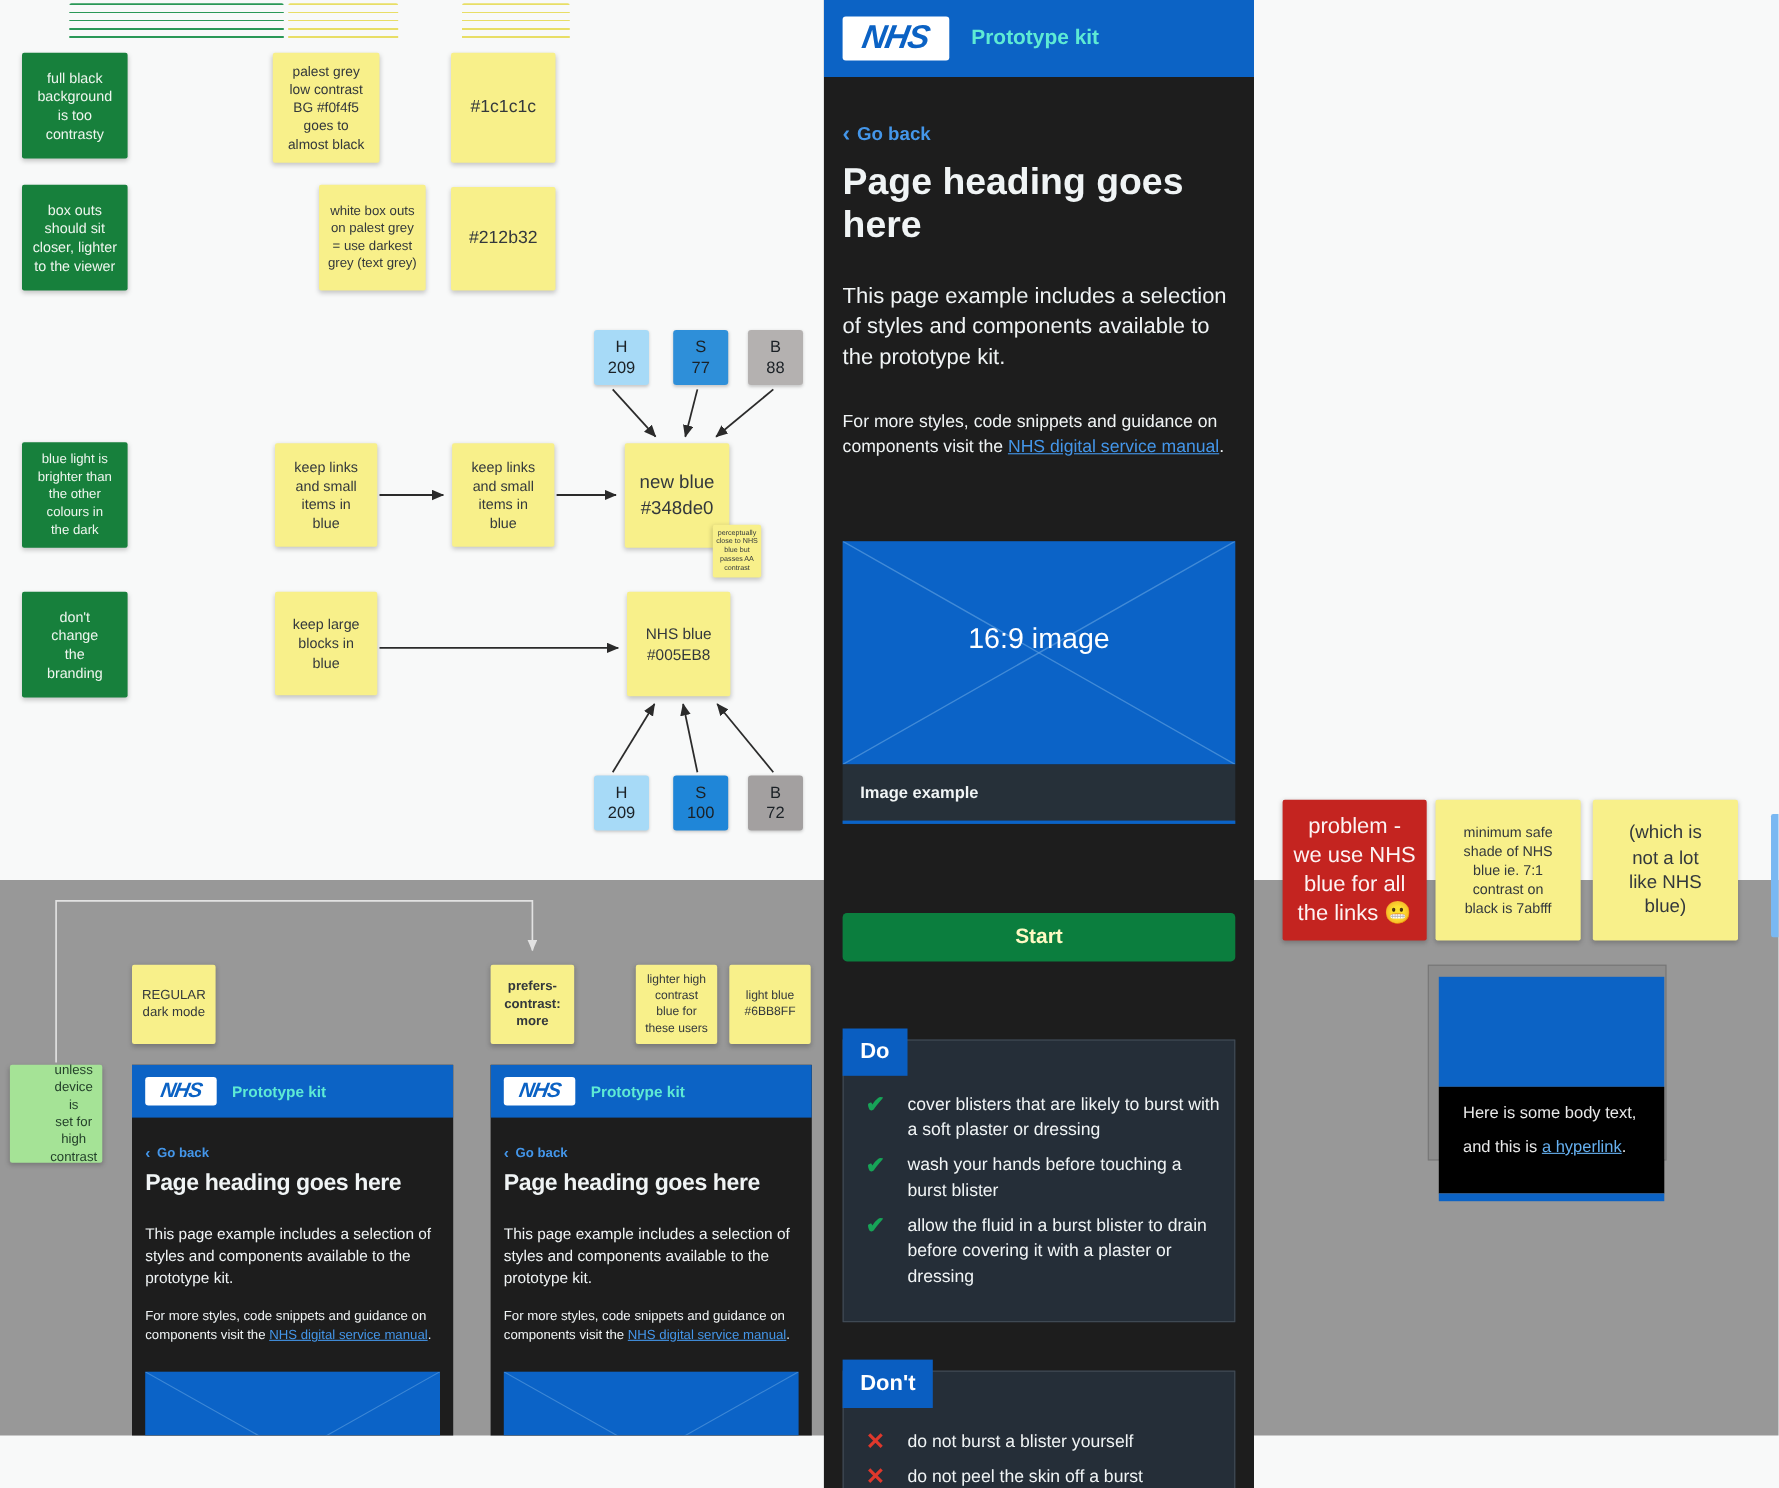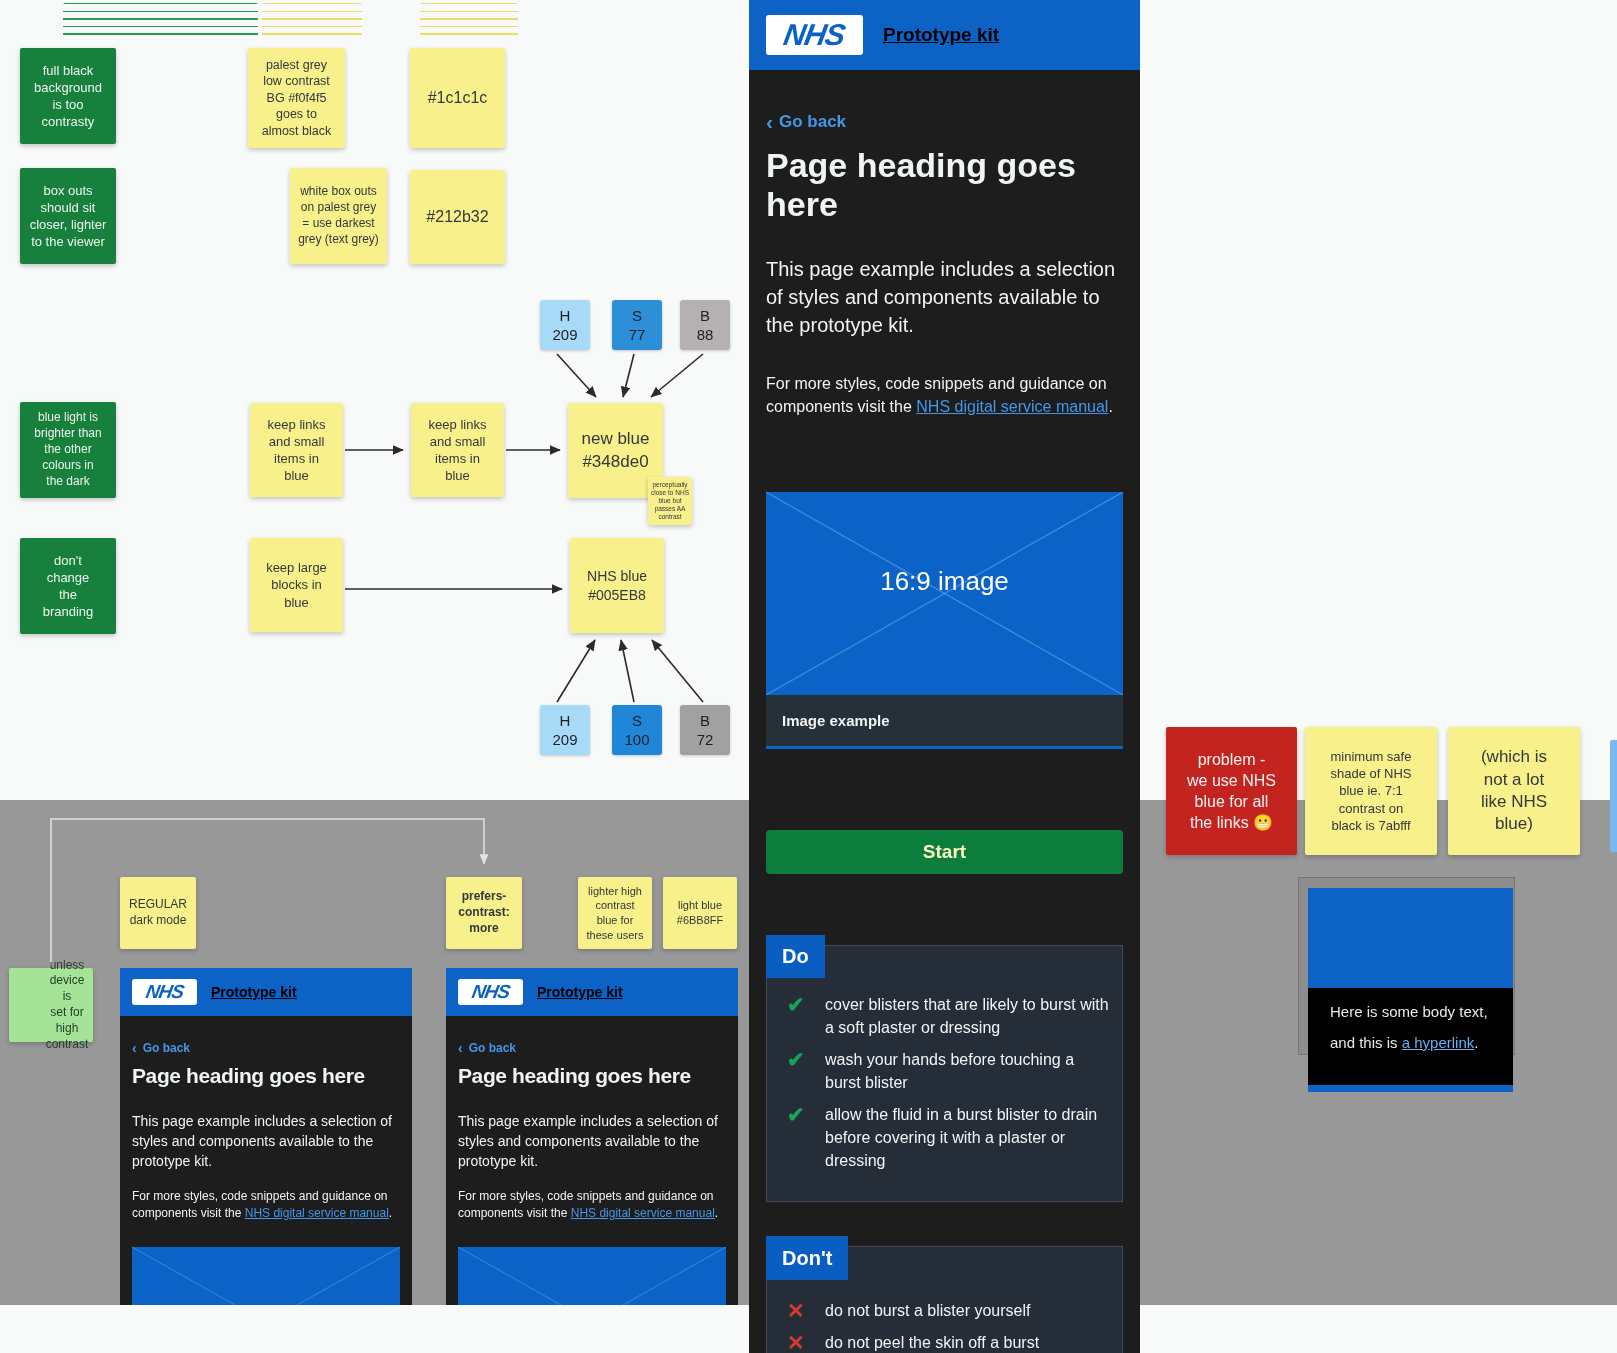"Prototype kit" .mtitle { color: #000000 -> #5eead4; text-decoration: underline -> none }
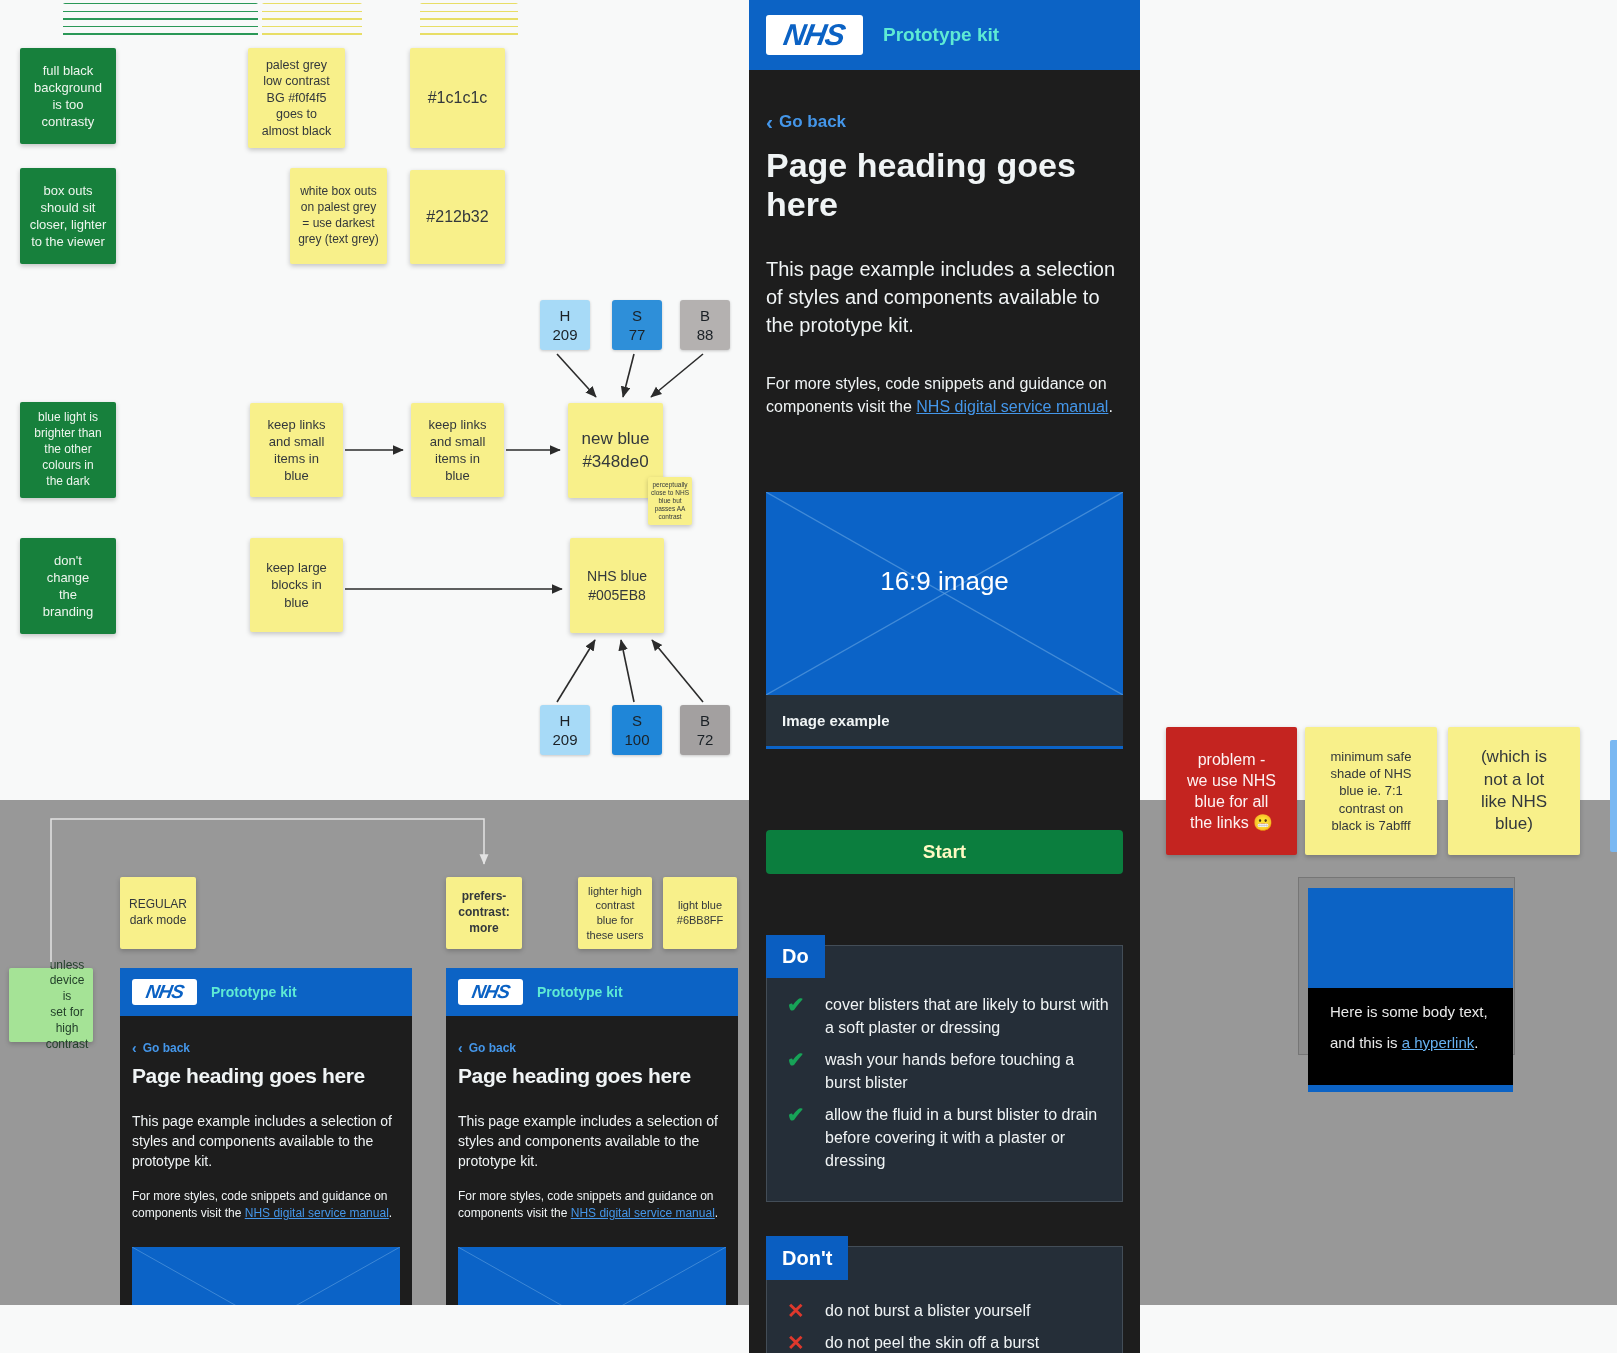"problem -" div.sticky { font-size: 16px -> 20px }
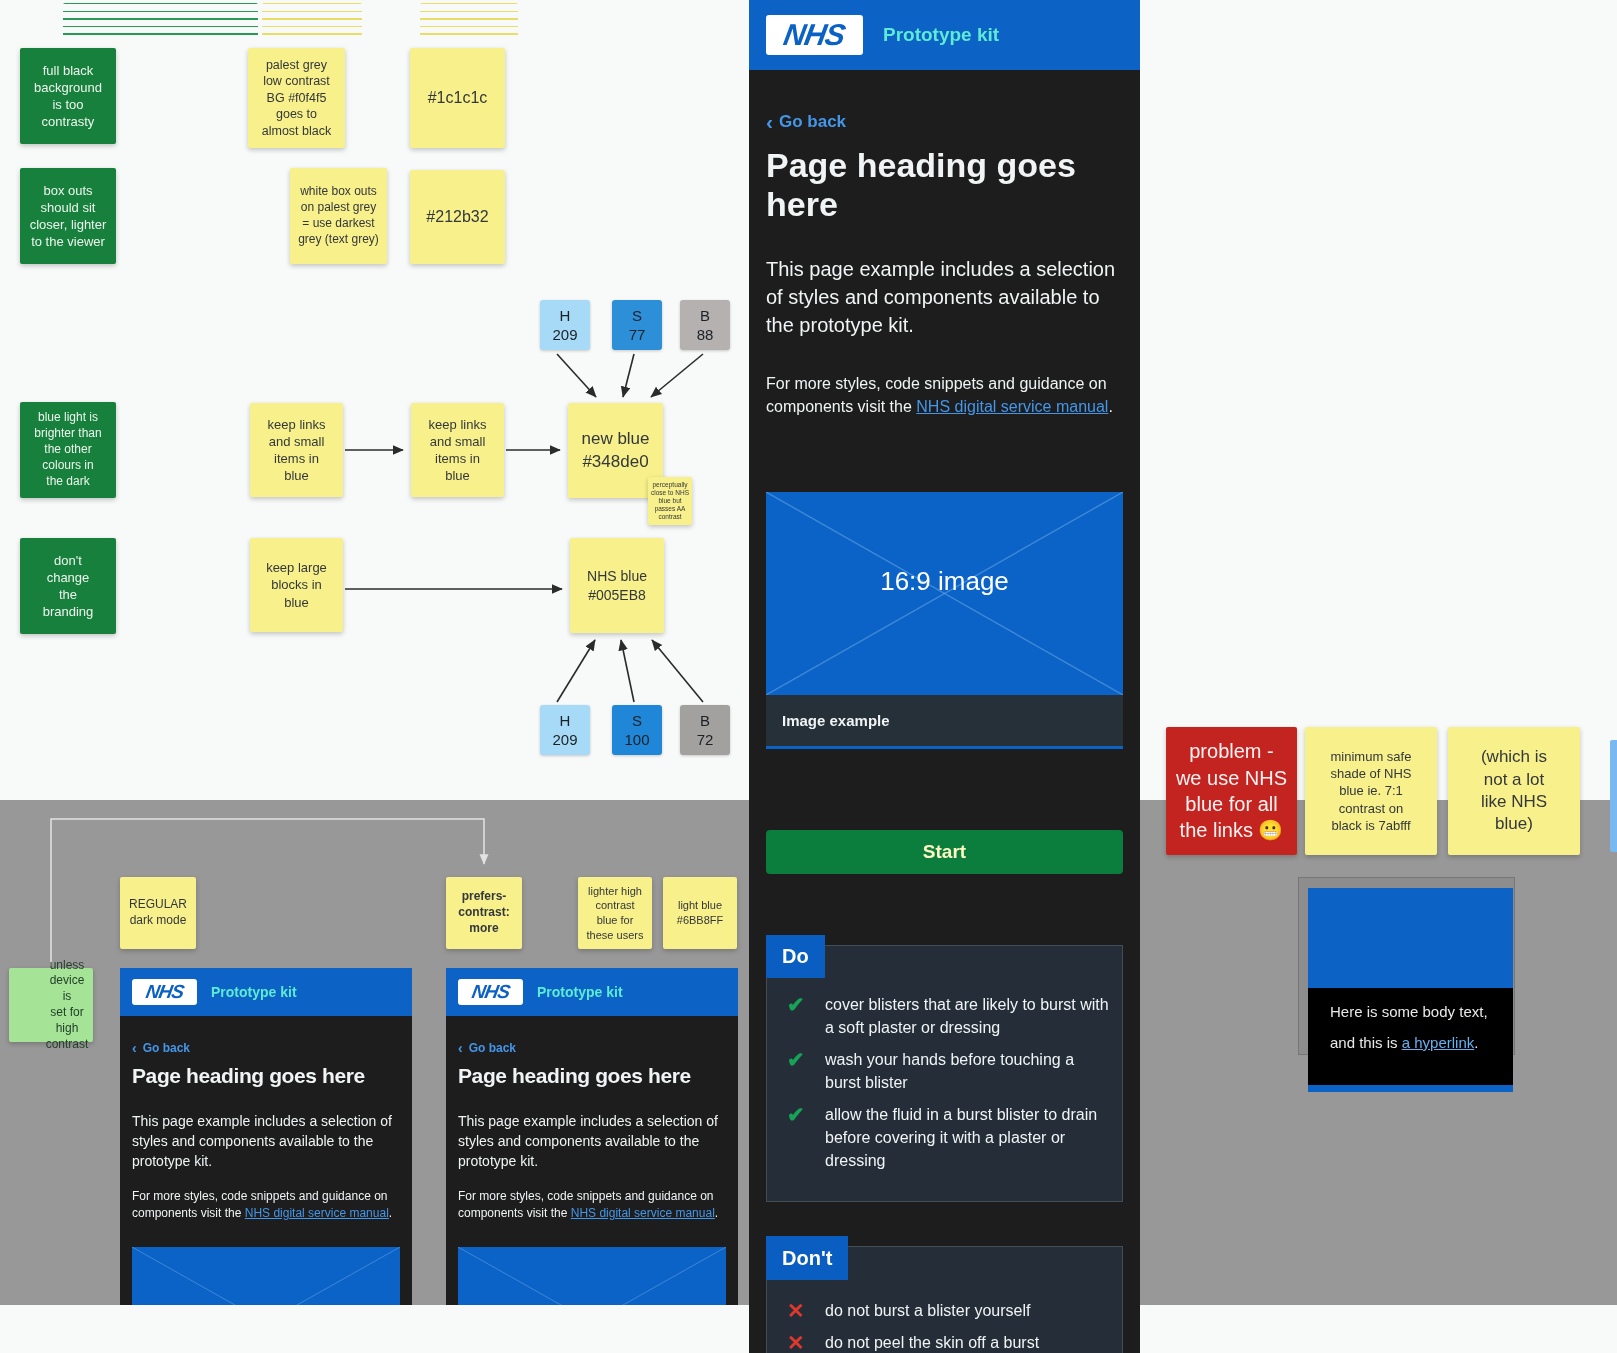"unless" div.sticky { height: 74px -> 89px }
